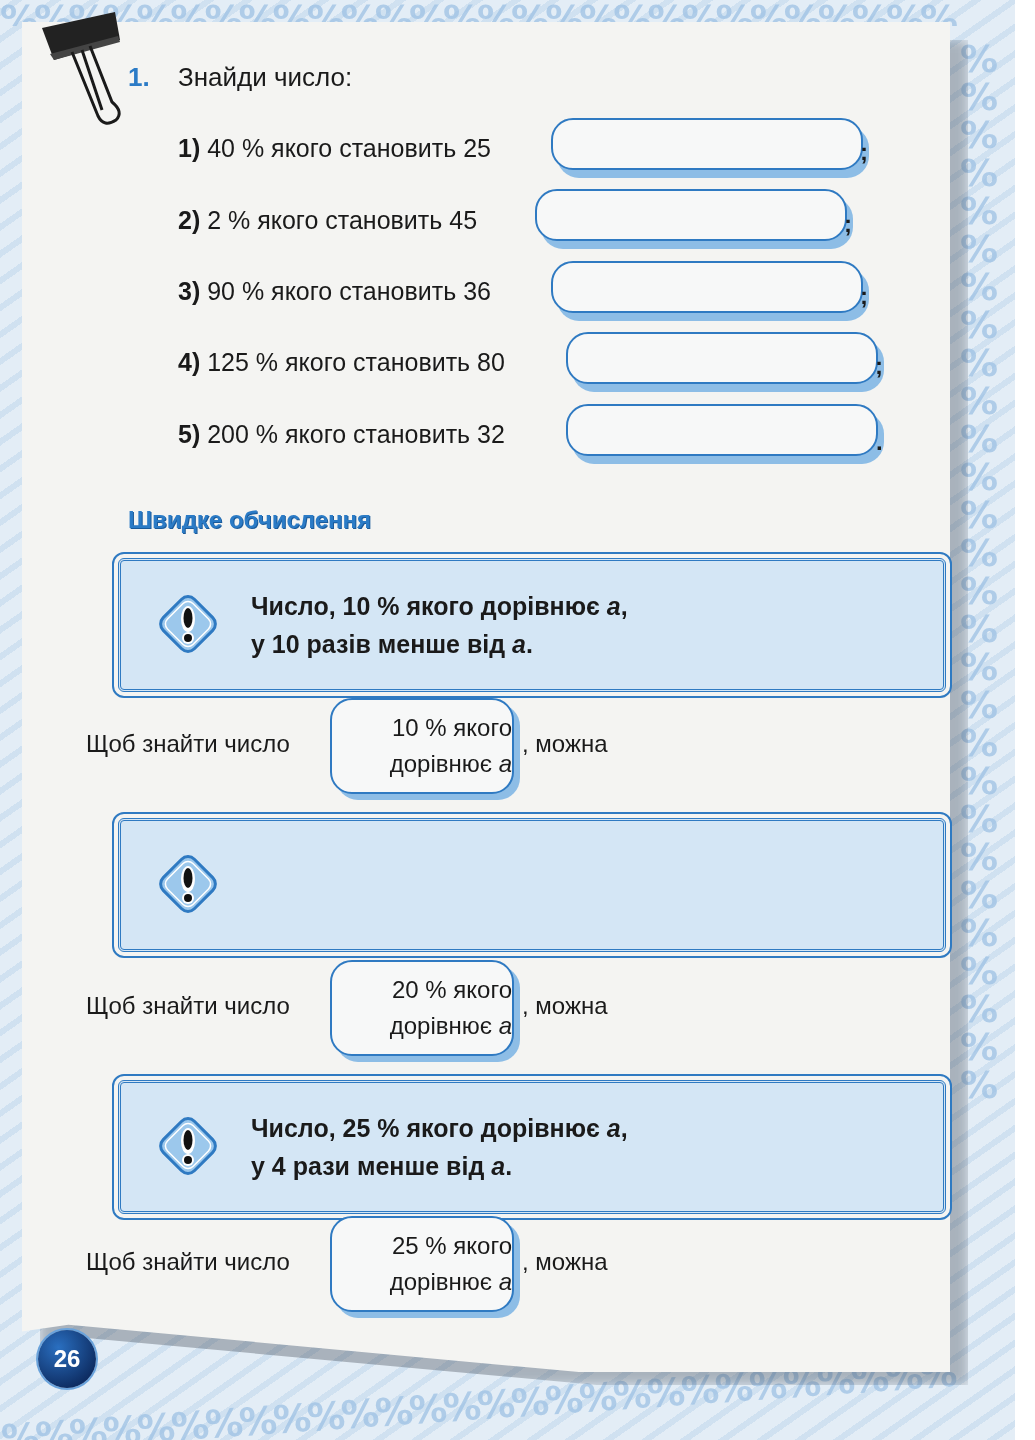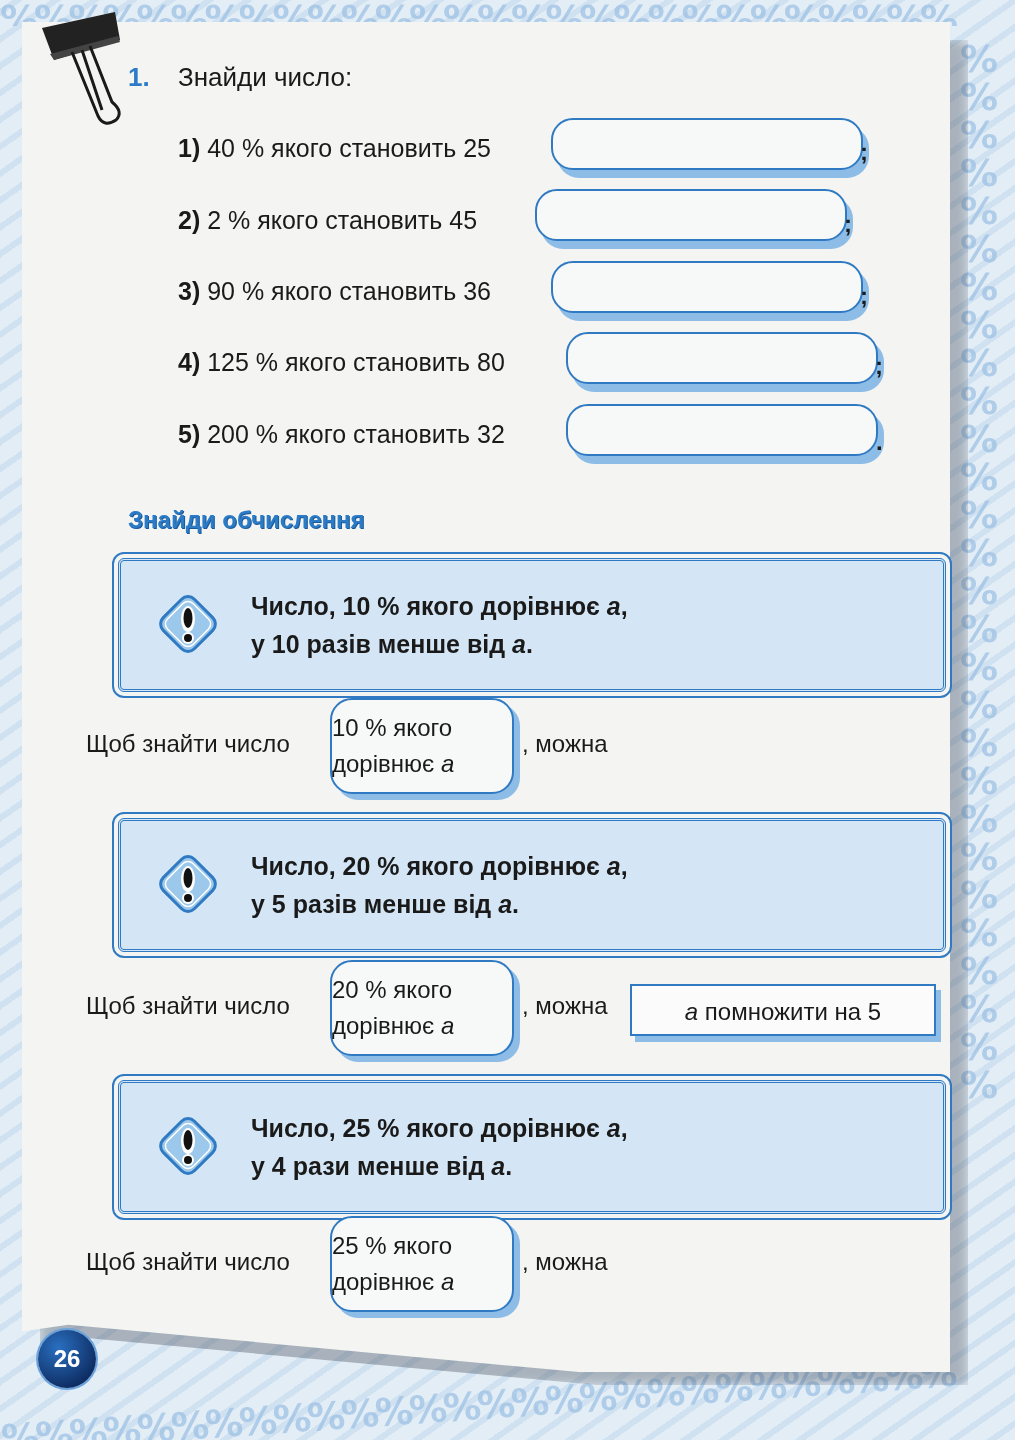"Знайди обчислення" div.section-title { text: Знайди -> Швидке }
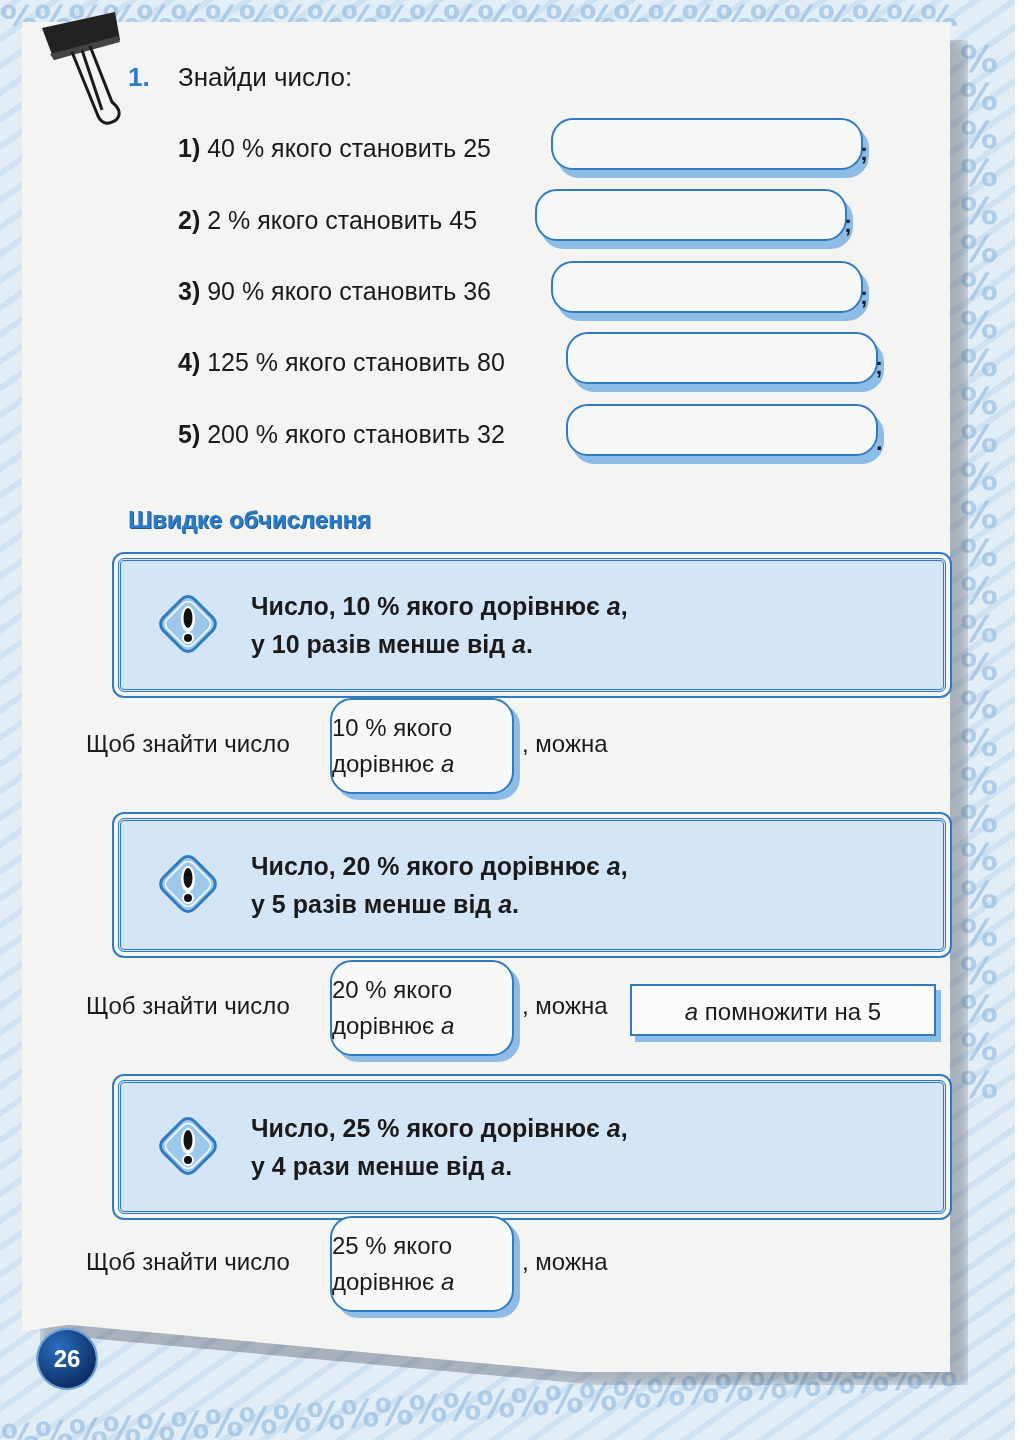"10 % якого" .hint-bubble { text-align: left -> right }
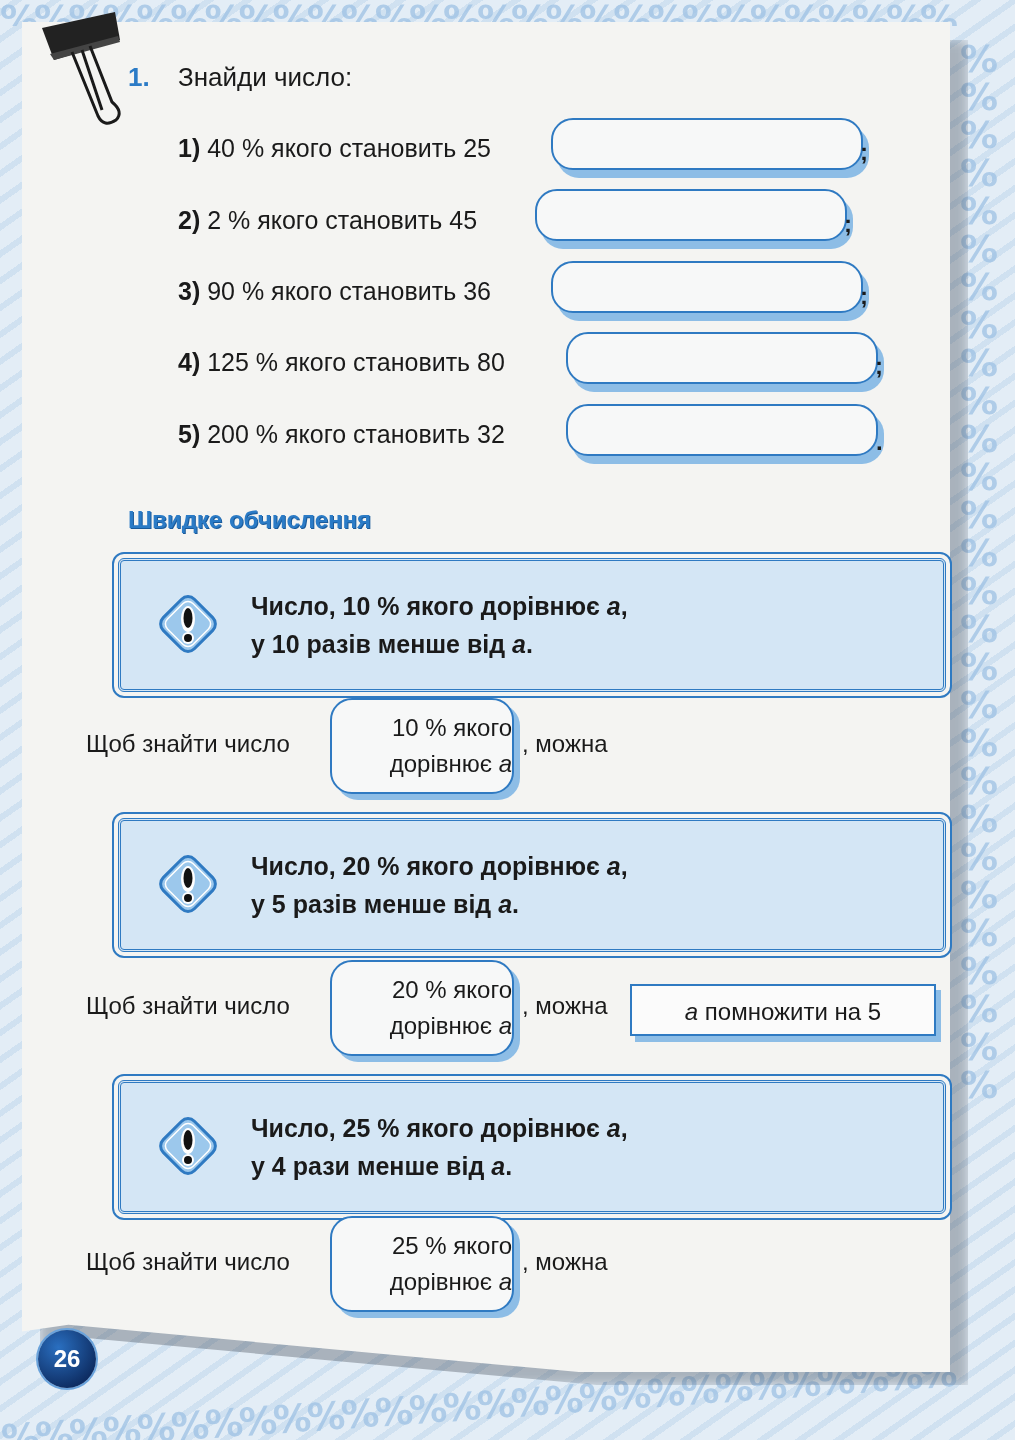"Число, 20 % якого дорівнює" div.rule-text { html: <div> <span>Число, 20 % якого дорівнює </span><i>a</i><span>,</span><br> <span>у 5 разів менше від </span><i>a</i><span>.</span> </div> -> none }
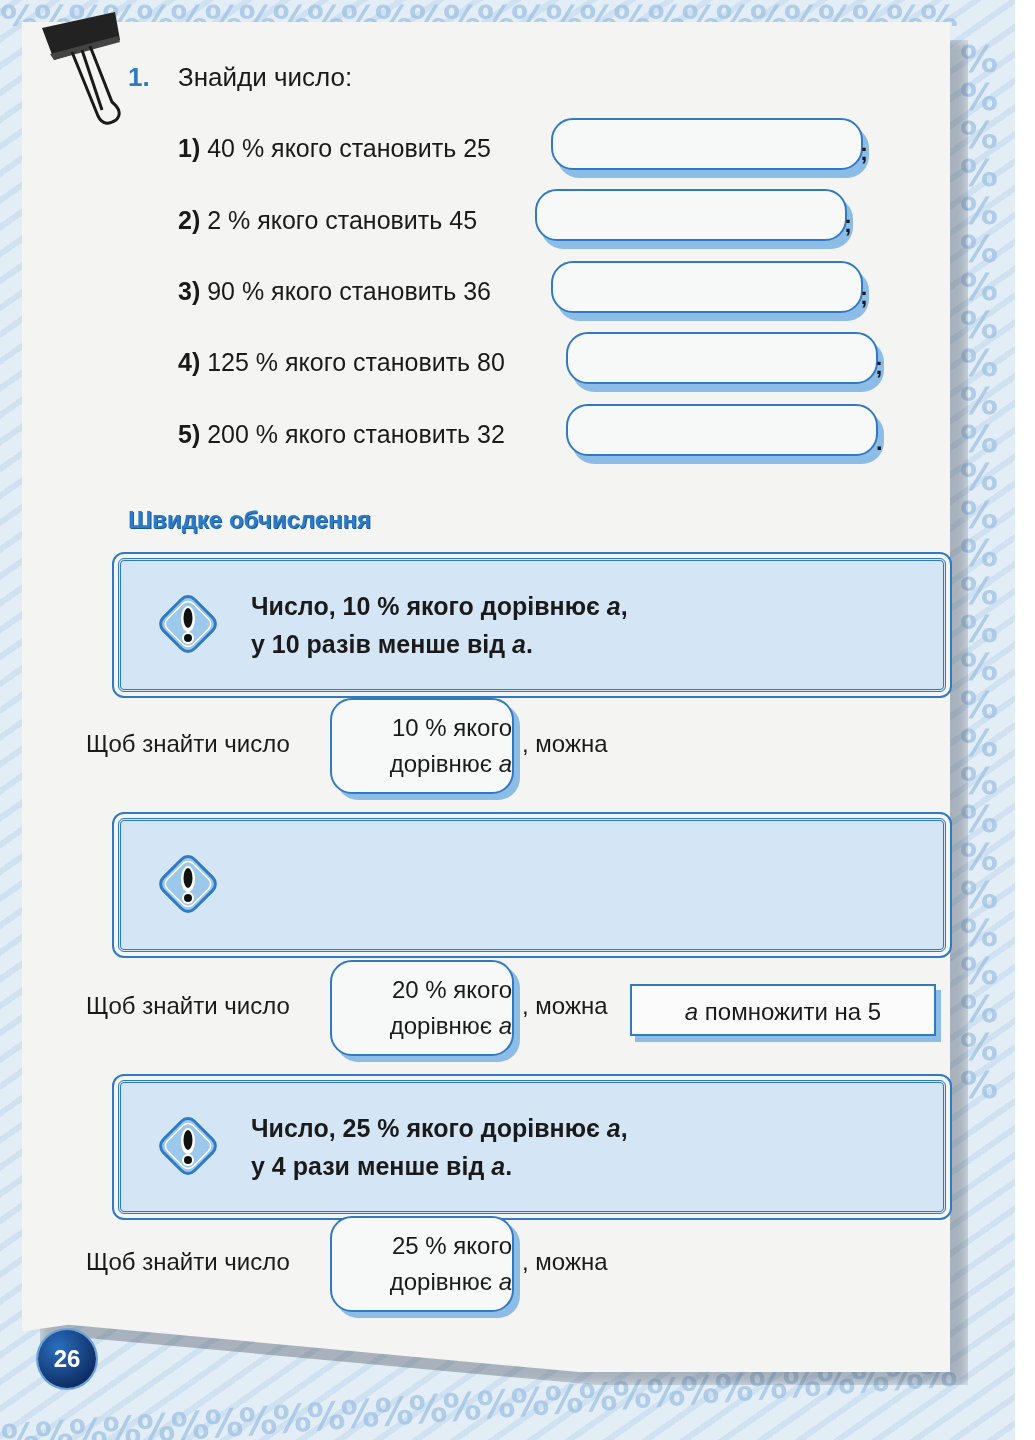"a помножити на 5" div.hint-result { html: <div><i>a</i><span> помножити на 5</span></div> -> none }
